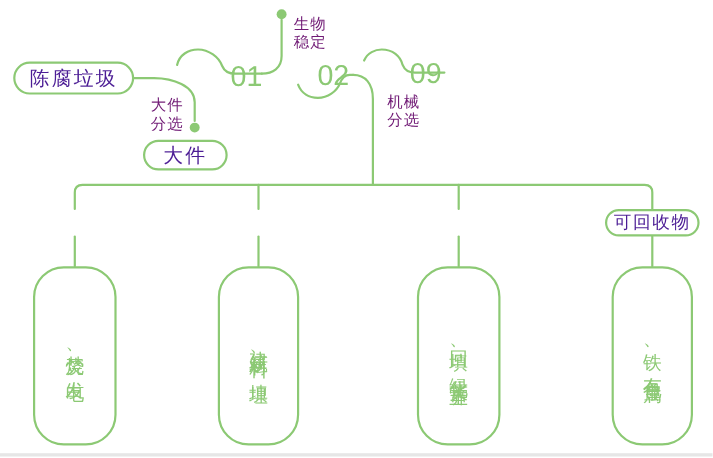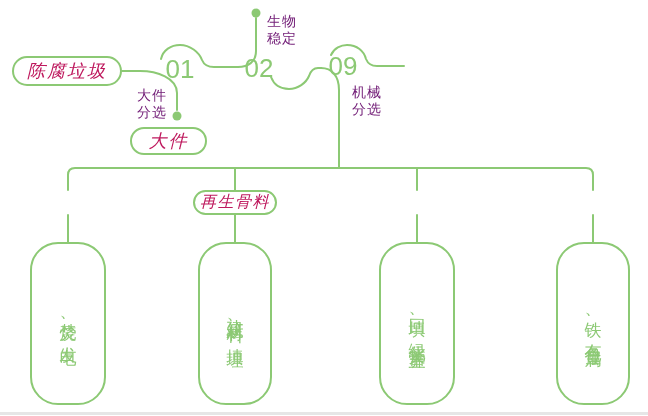"陈腐垃圾" .pill { color: #be185d -> #4c1d95; font-style: italic -> none }
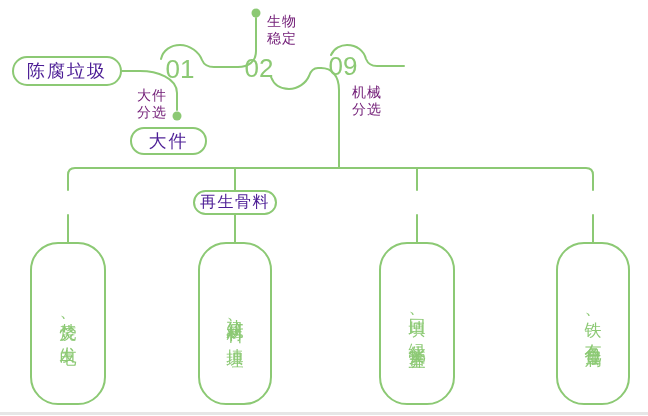"01" .stepnum { margin-left: none -> 44px }
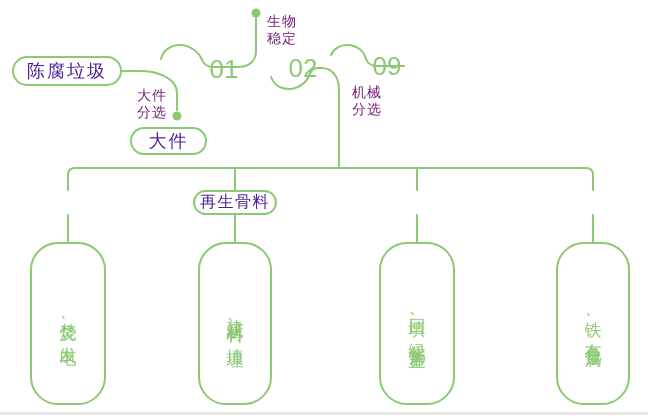"再生骨料" div.pill { html: <div> <span>再生骨料</span> </div> -> none }
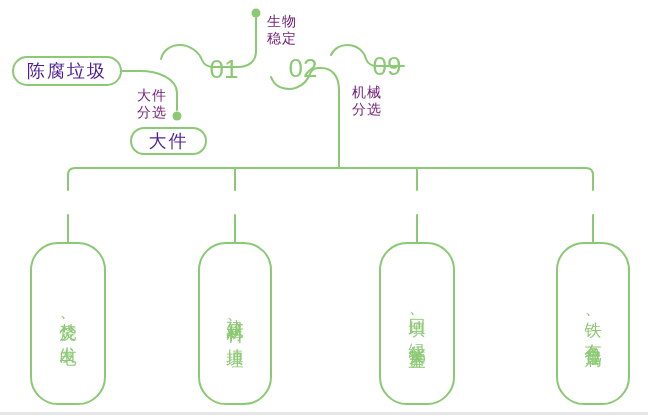"可回收物" div.pill { html: none -> <div> <span>可回收物</span> </div> }
